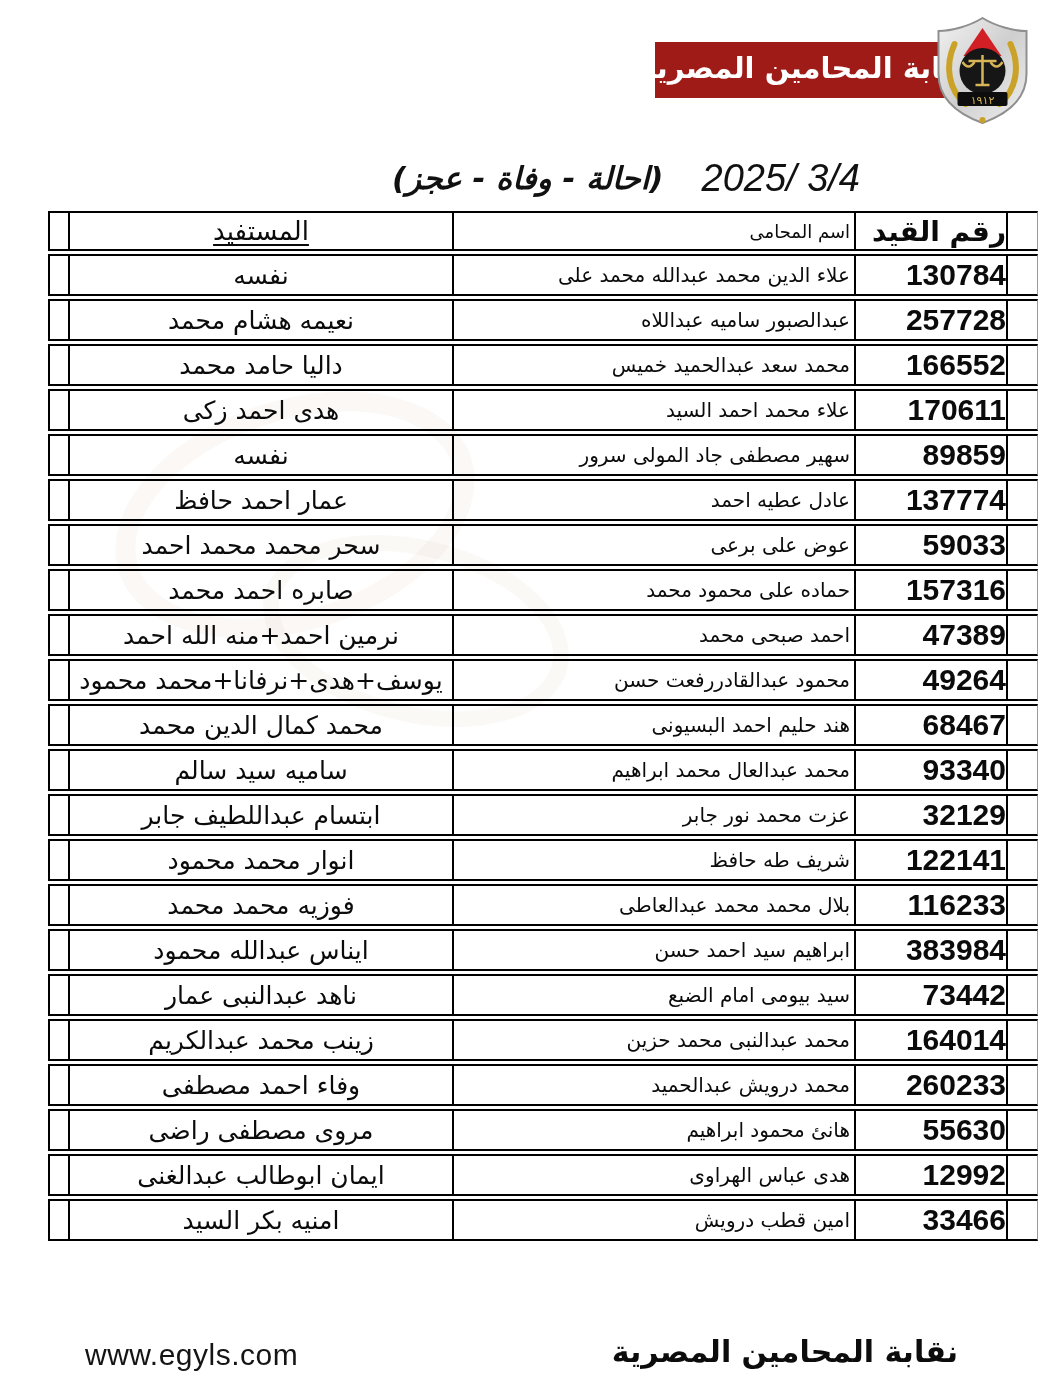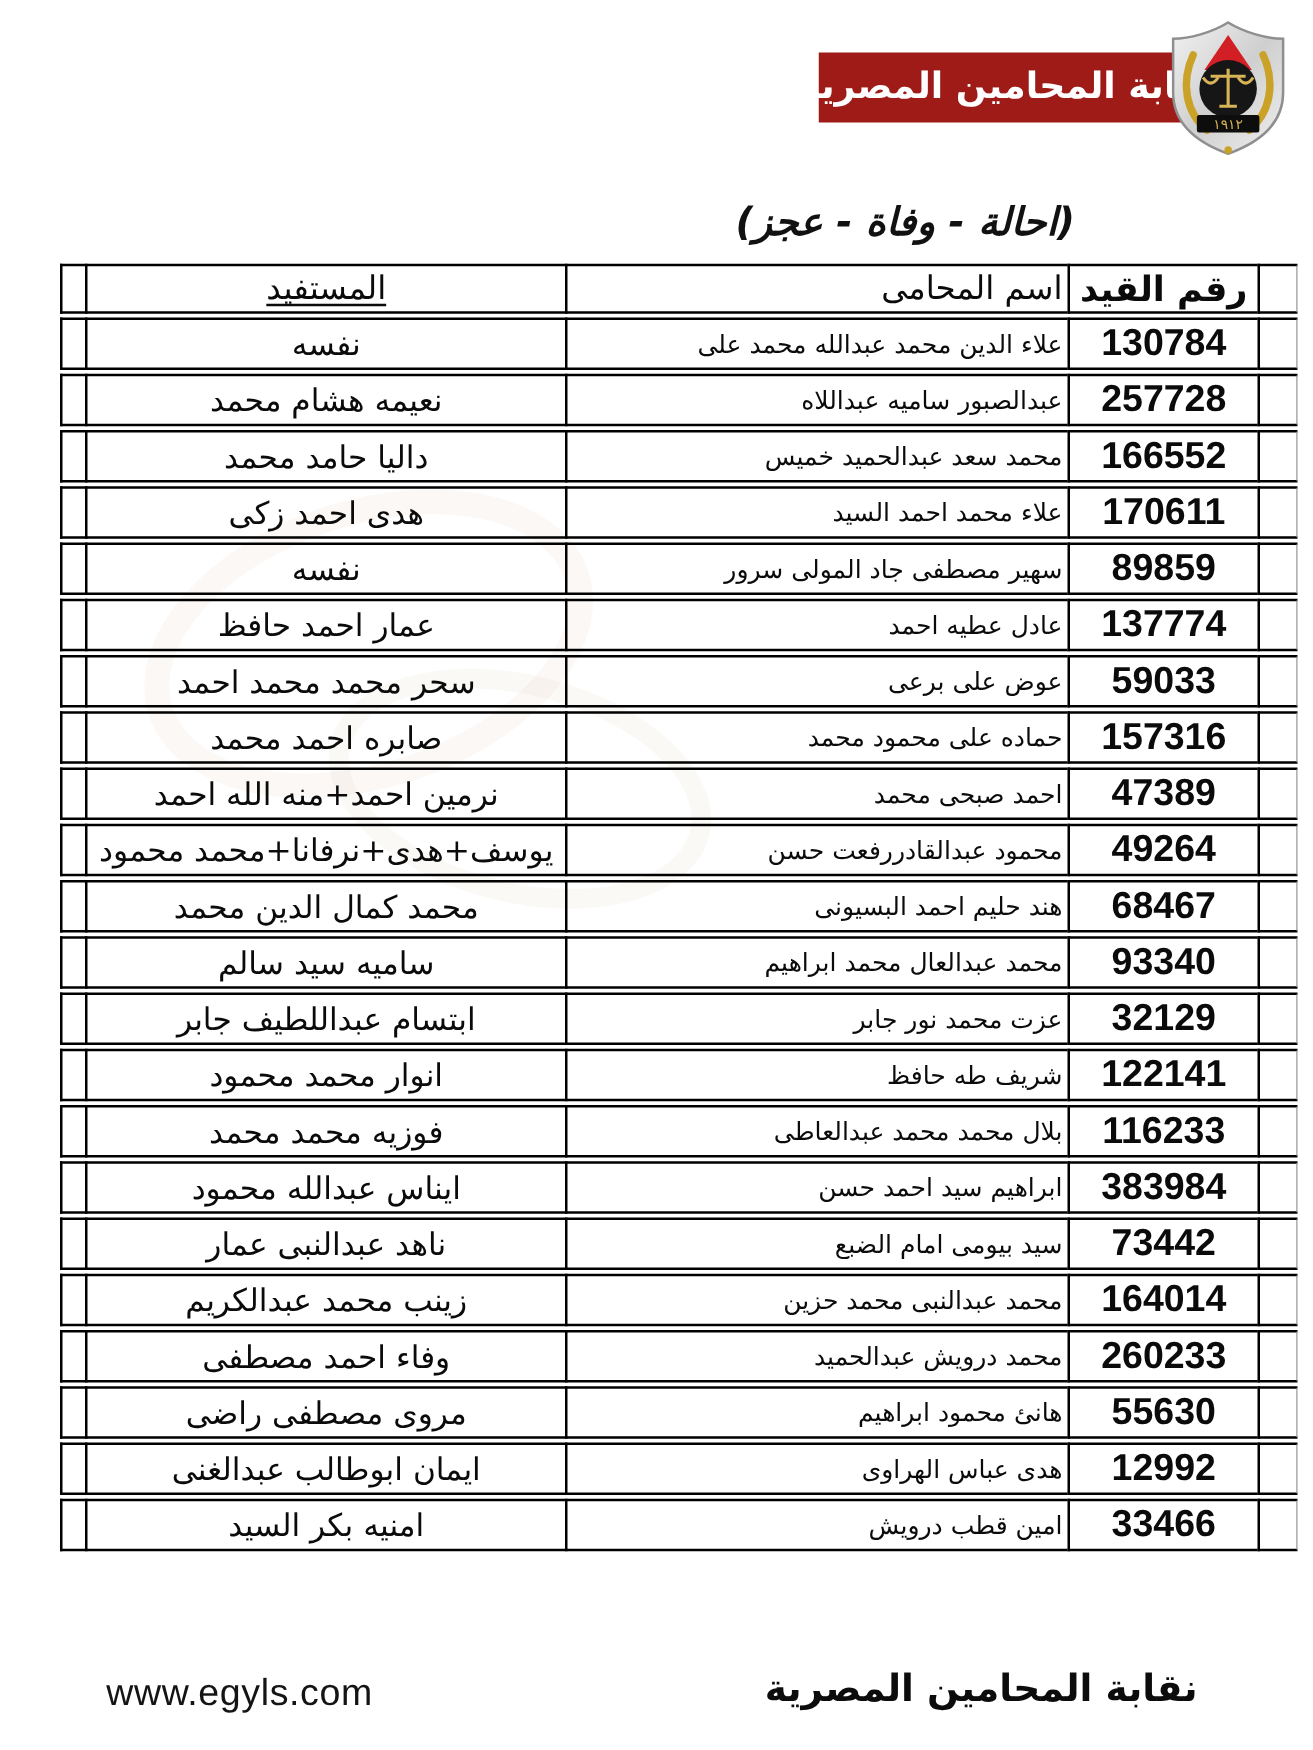"2025/ 3/4" span.title-date { html: none -> <span>2025/ 3/4</span> }
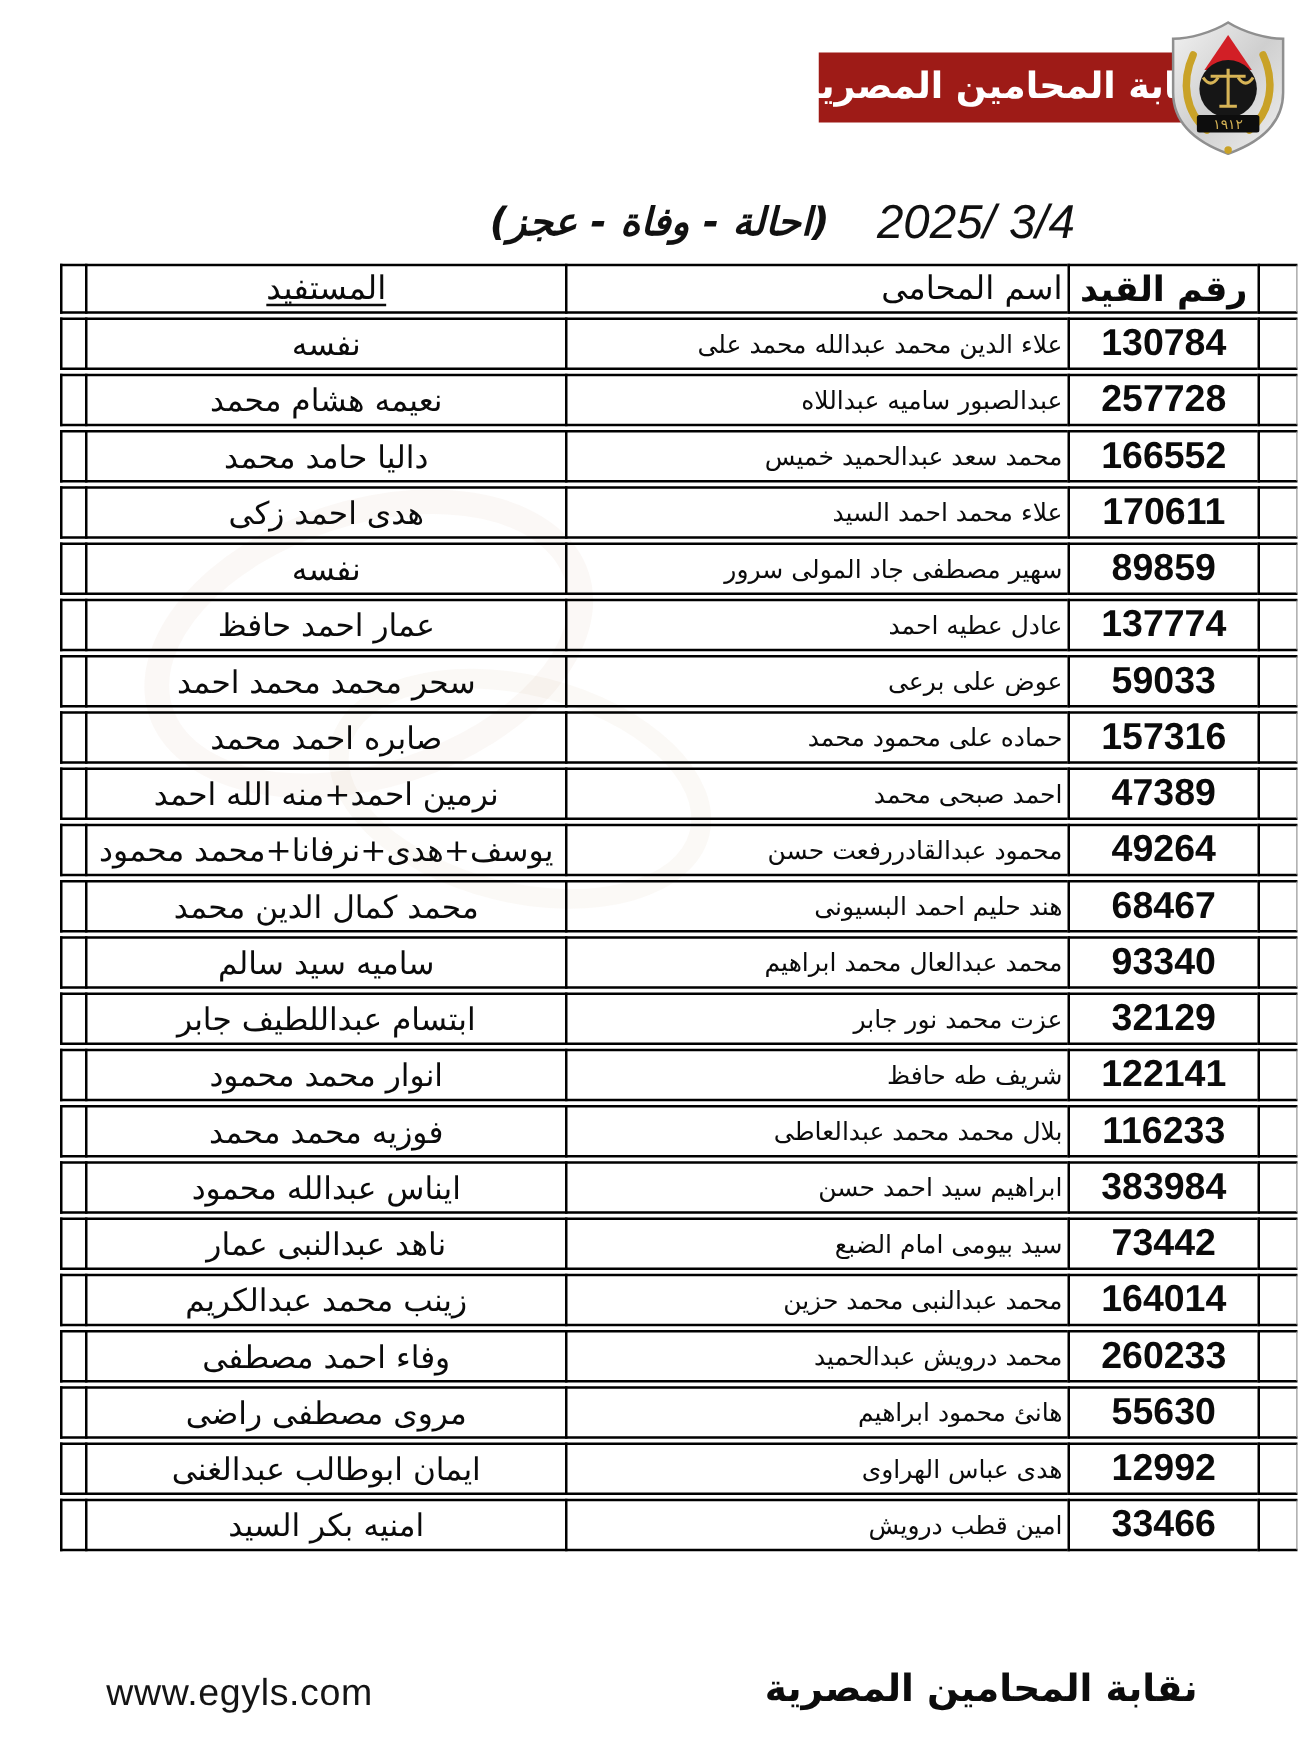"اسم المحامى" tr.head .c-lawyer { font-size: 26px -> 18px }
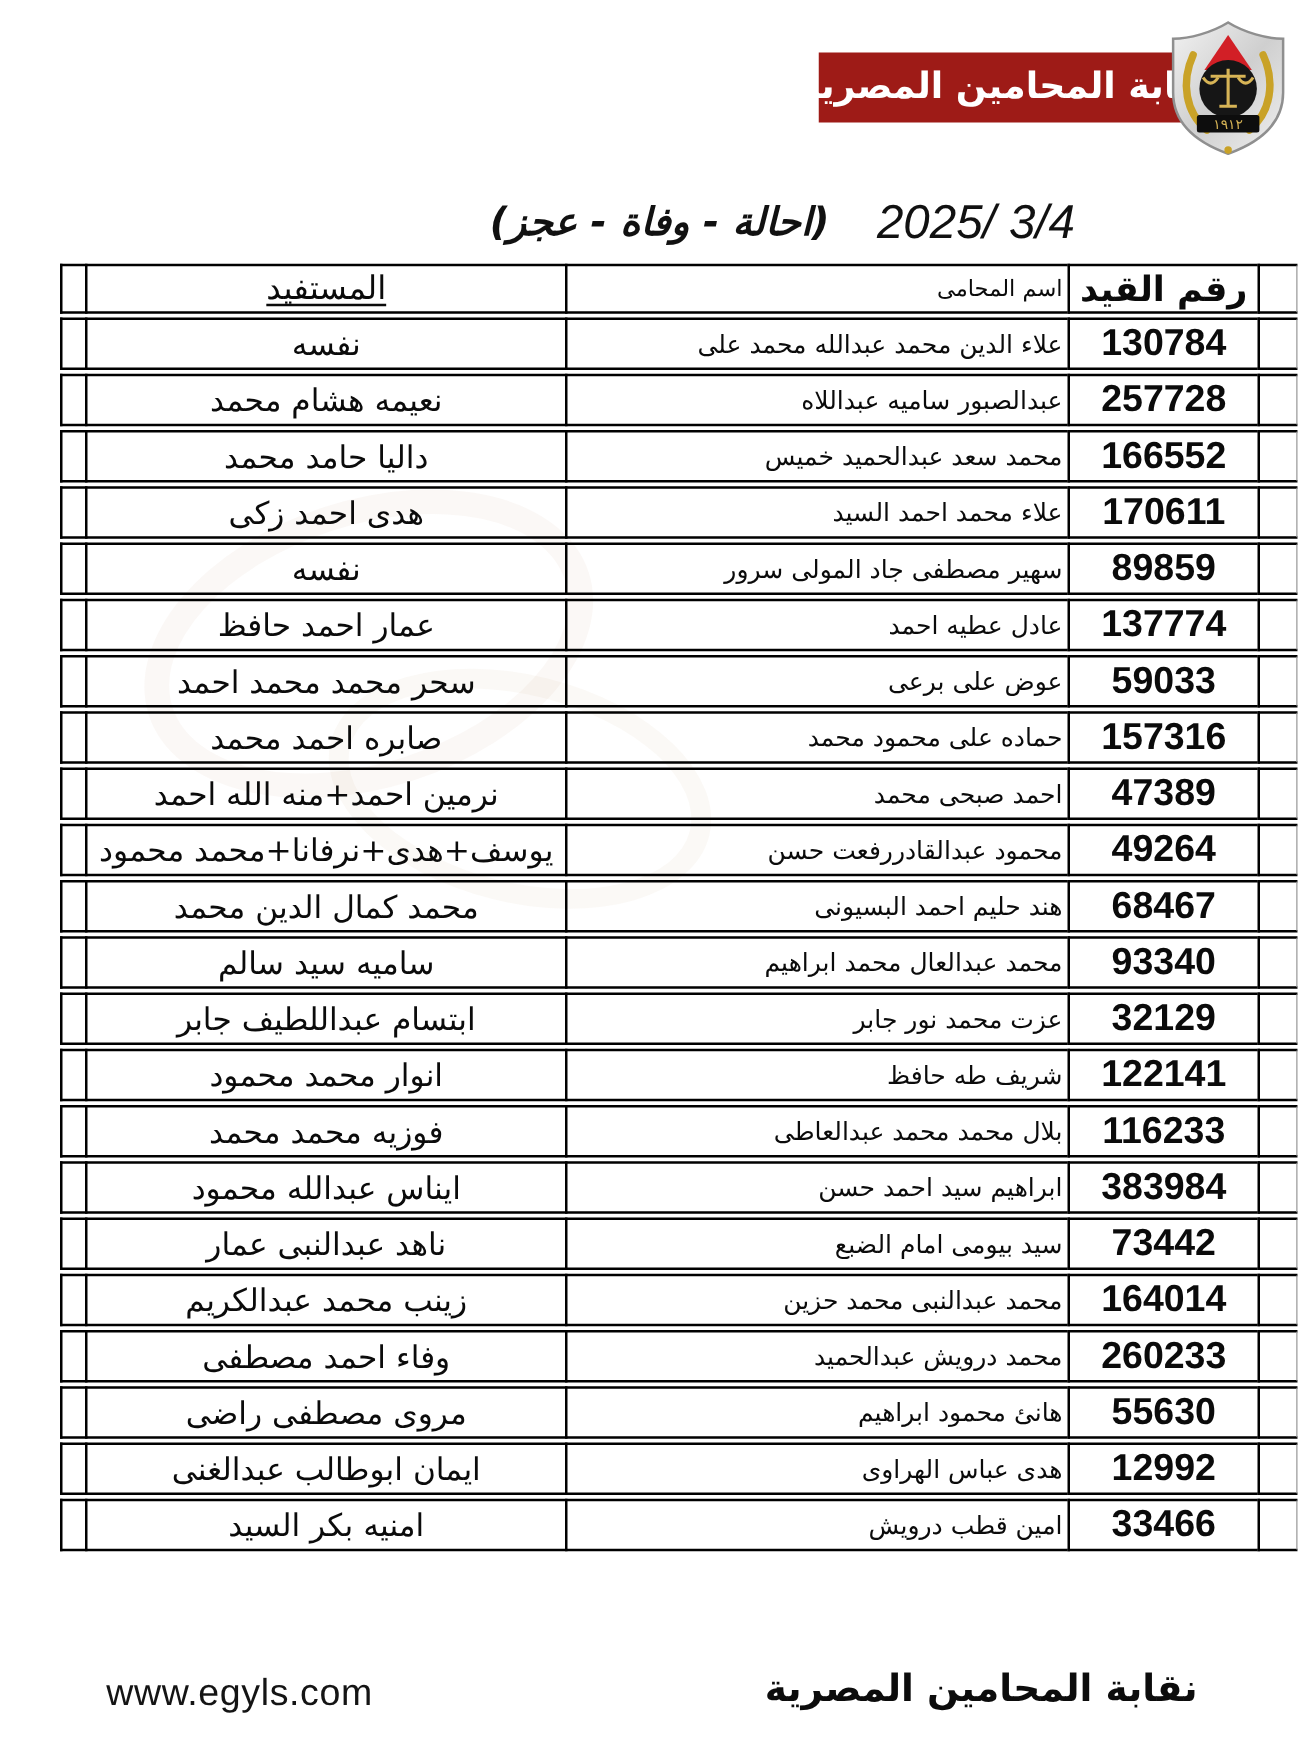"رقم القيد" .c-num { text-align: center -> right }
